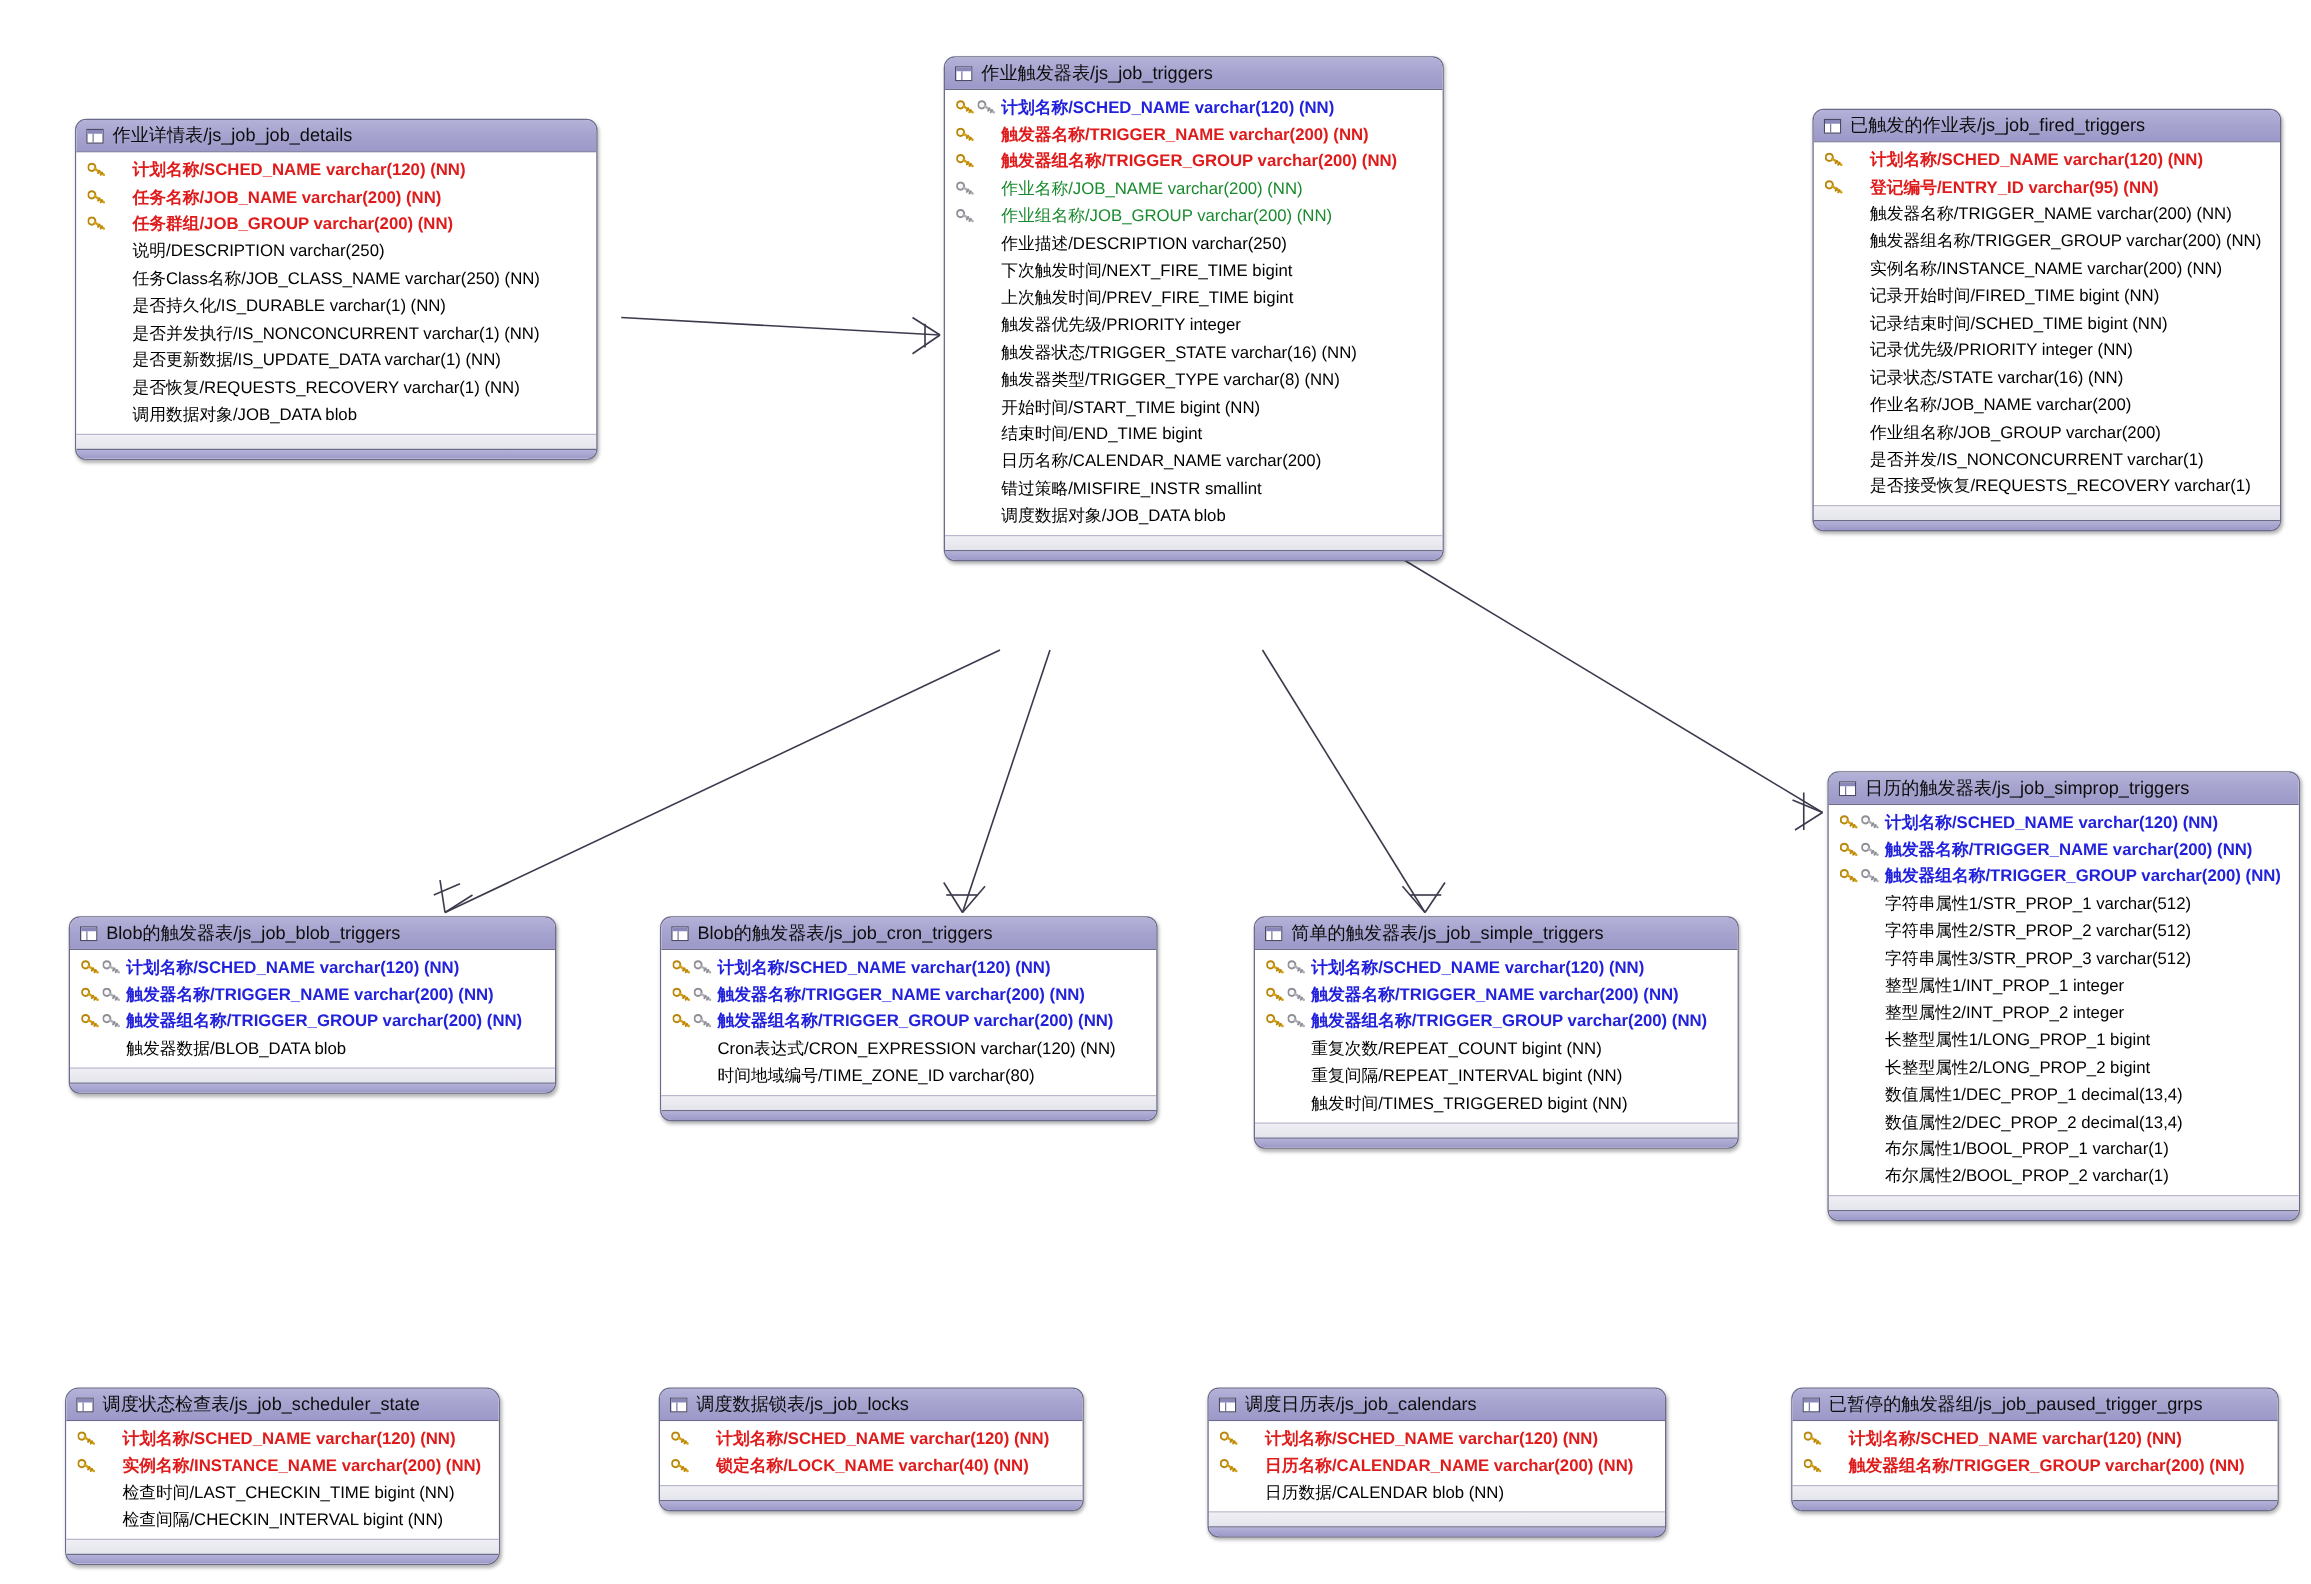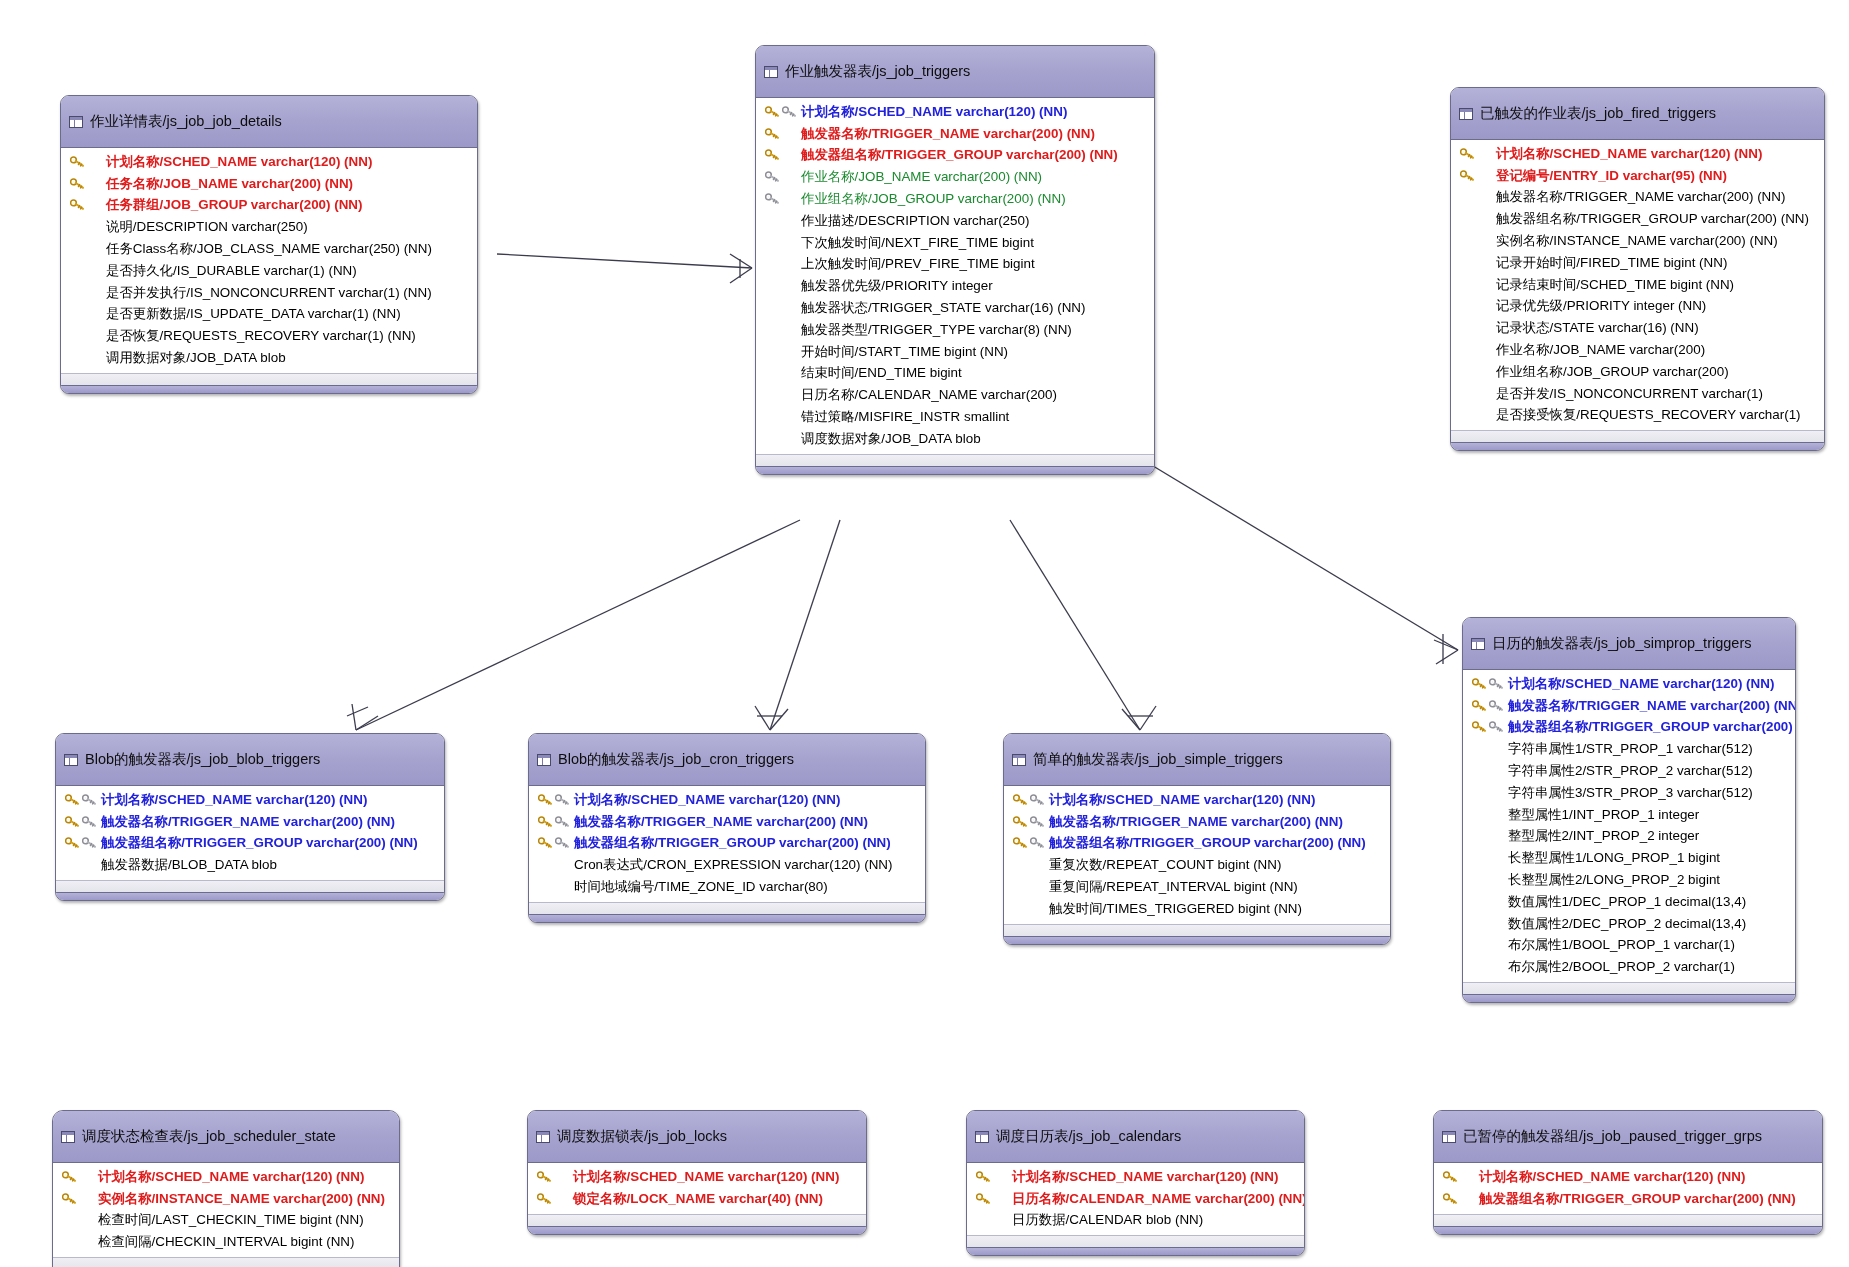"作业触发器表/js_job_triggers" .entity-header { padding: 13px 8px -> 0 8px }
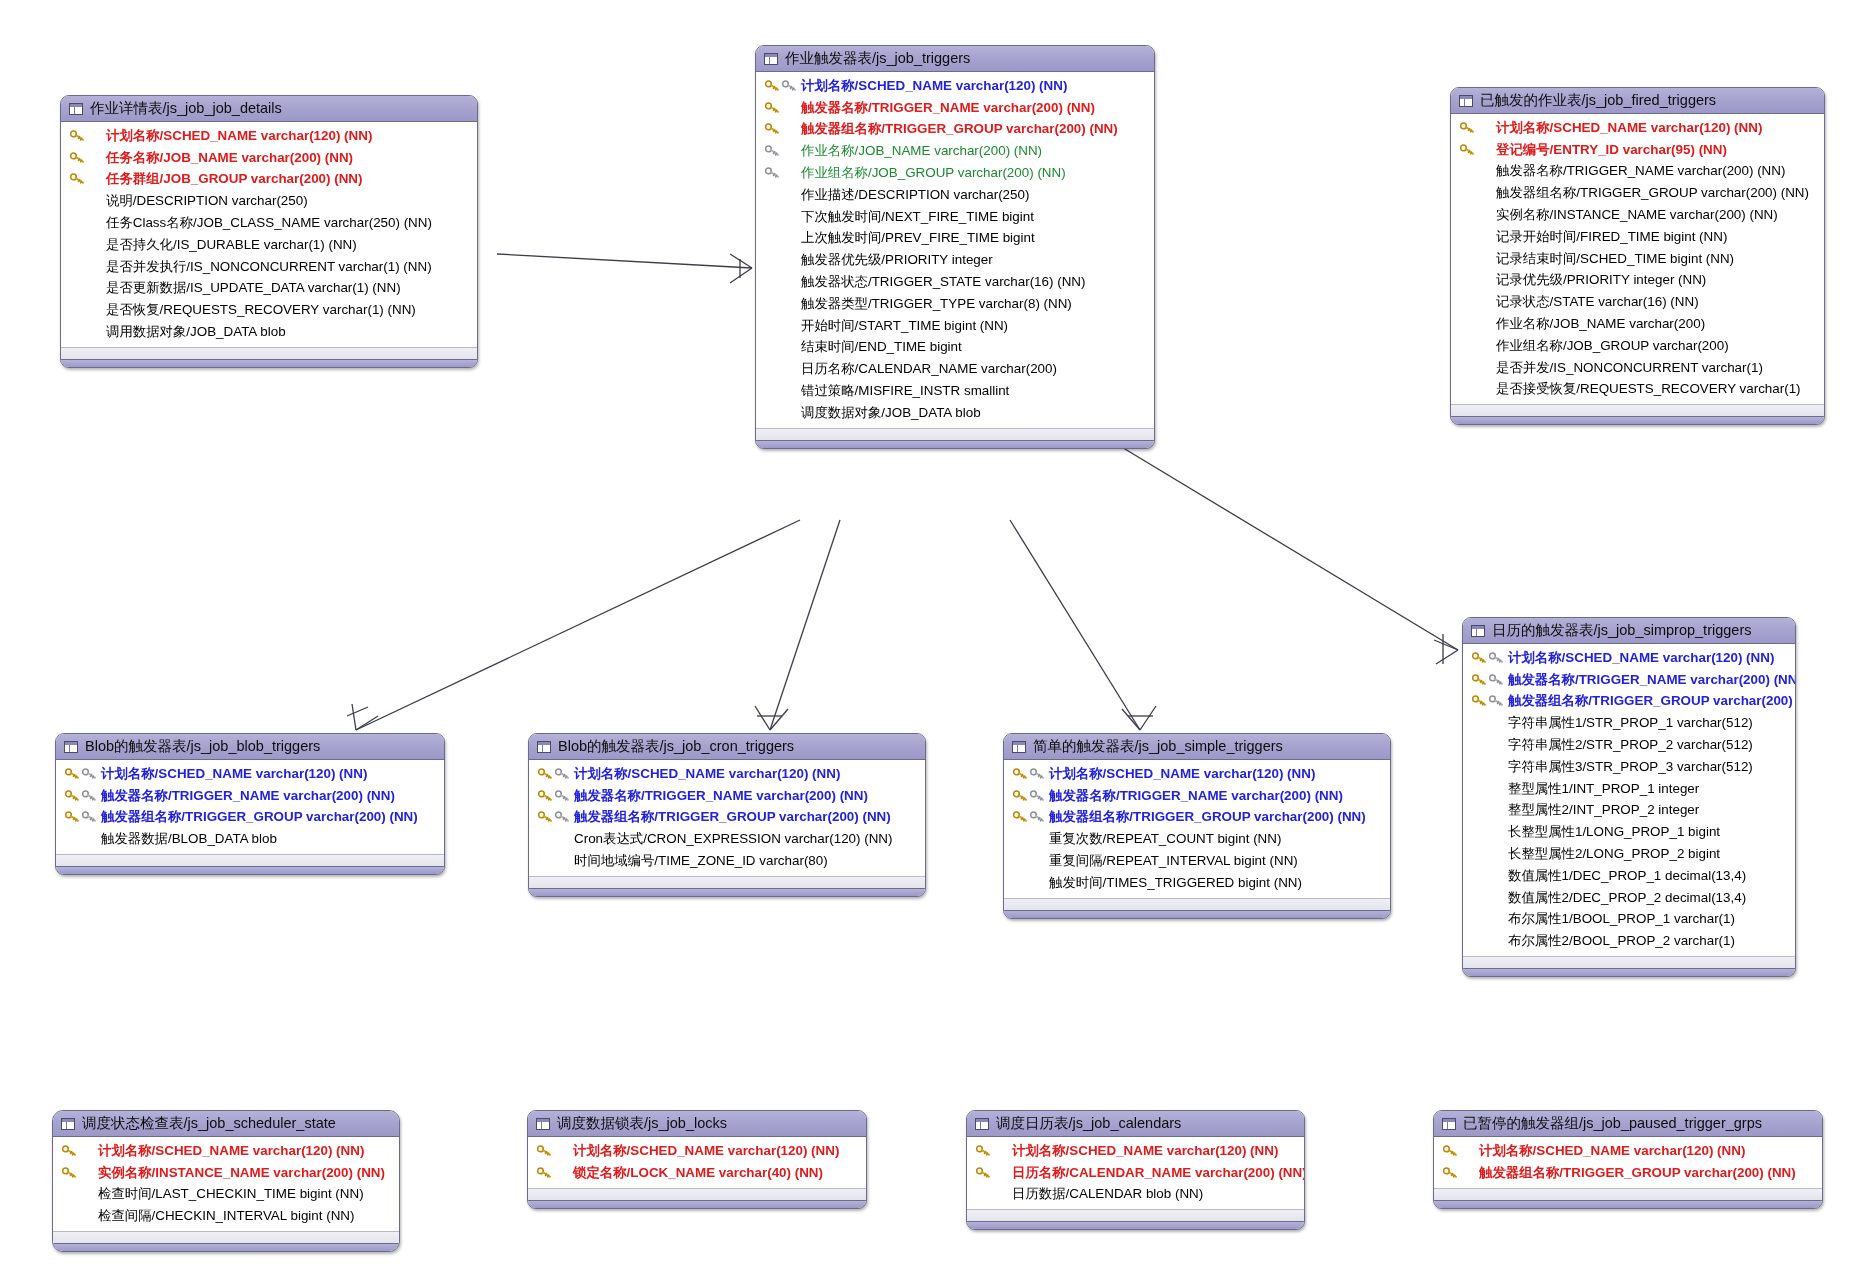"日历的触发器表/js_job_simprop_triggers" div.entity { width: 334px -> 378px }
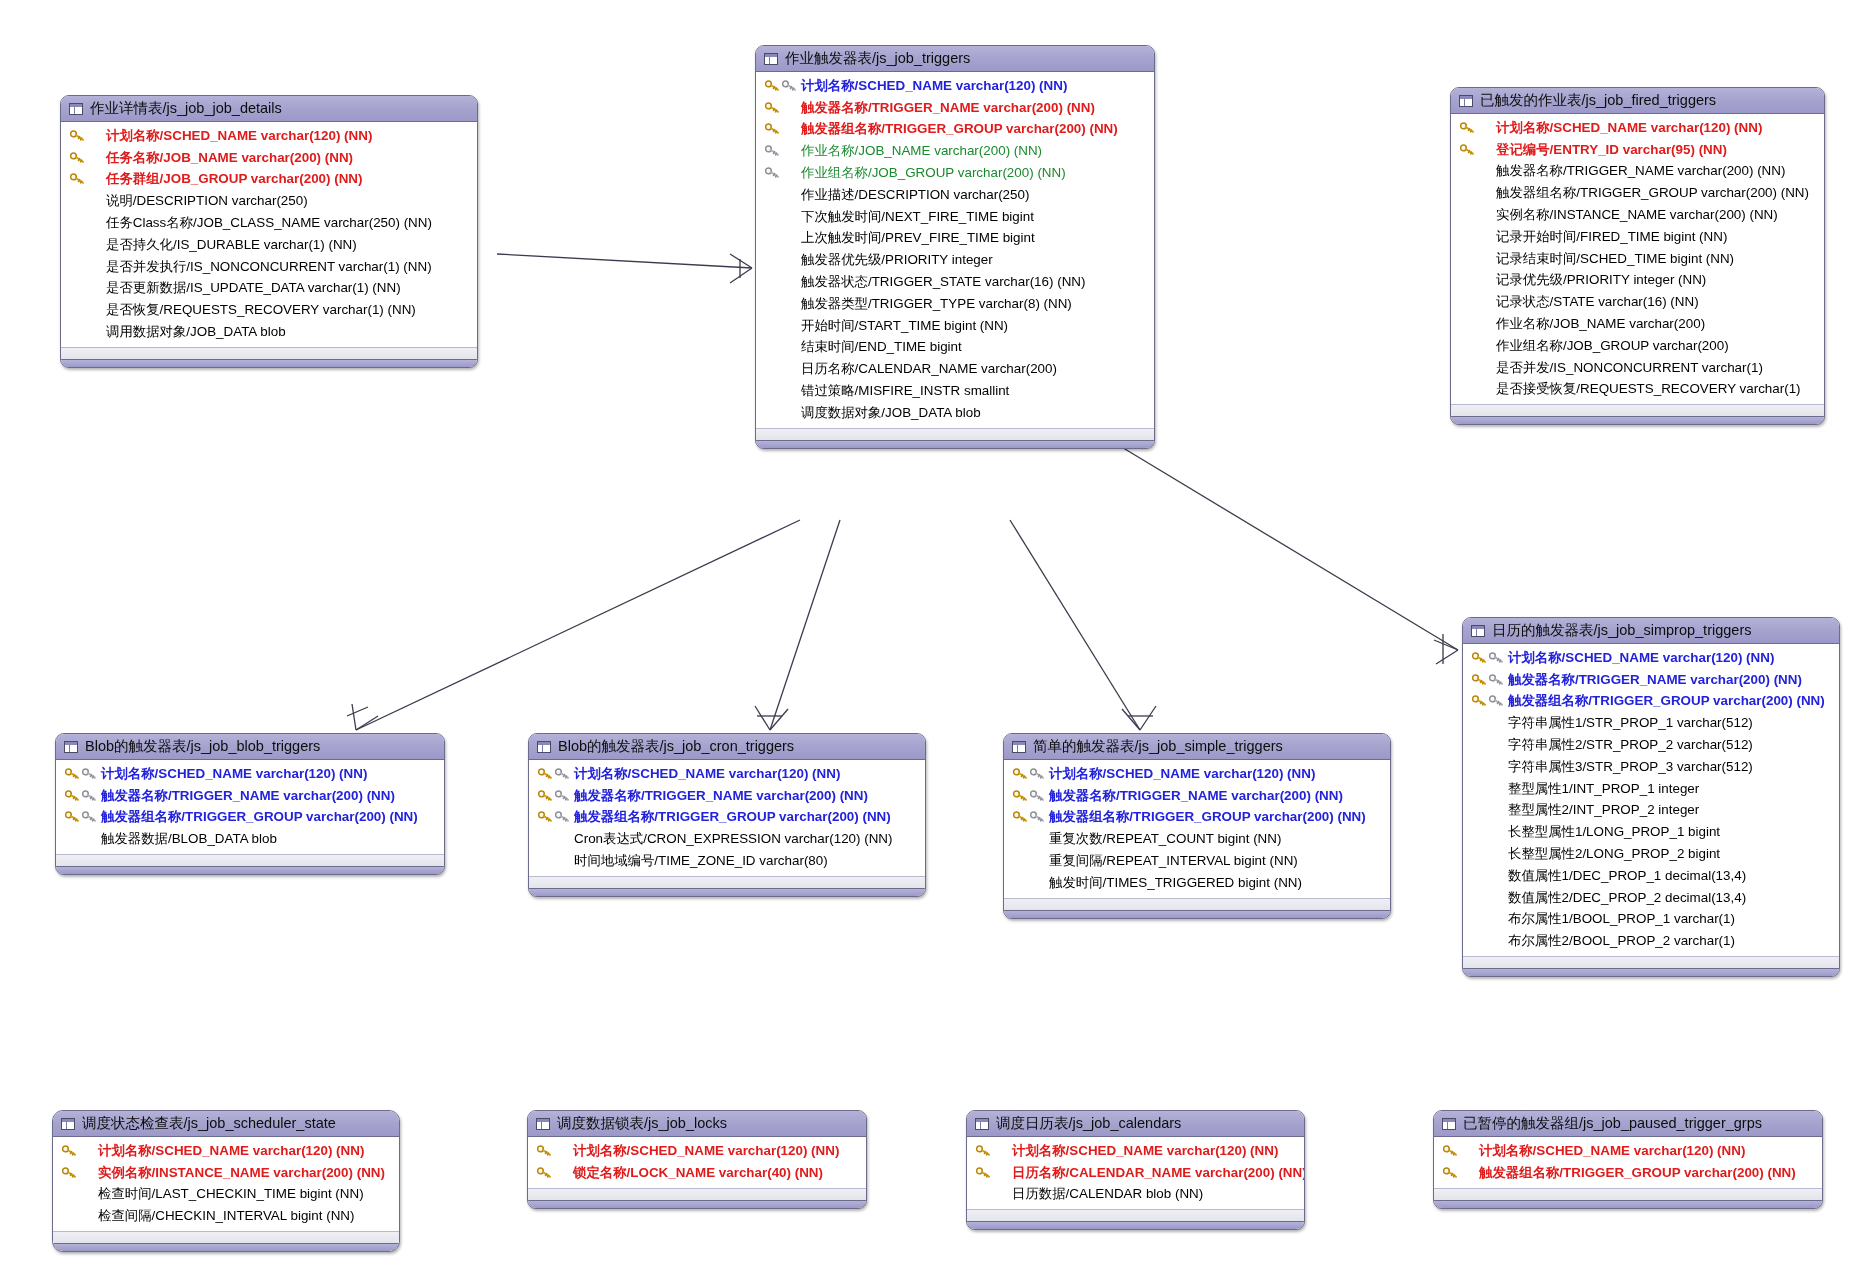"调度日历表/js_job_calendars" div.entity { width: 339px -> 367px }
